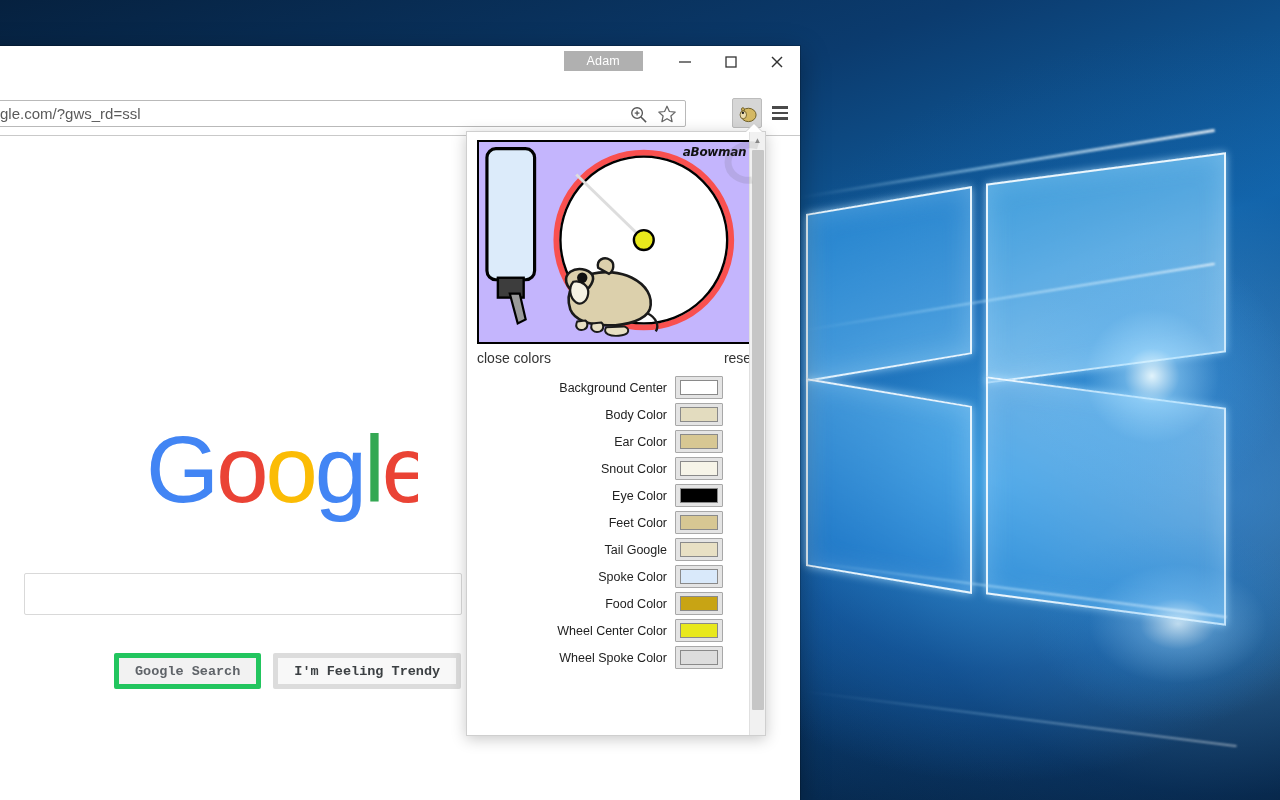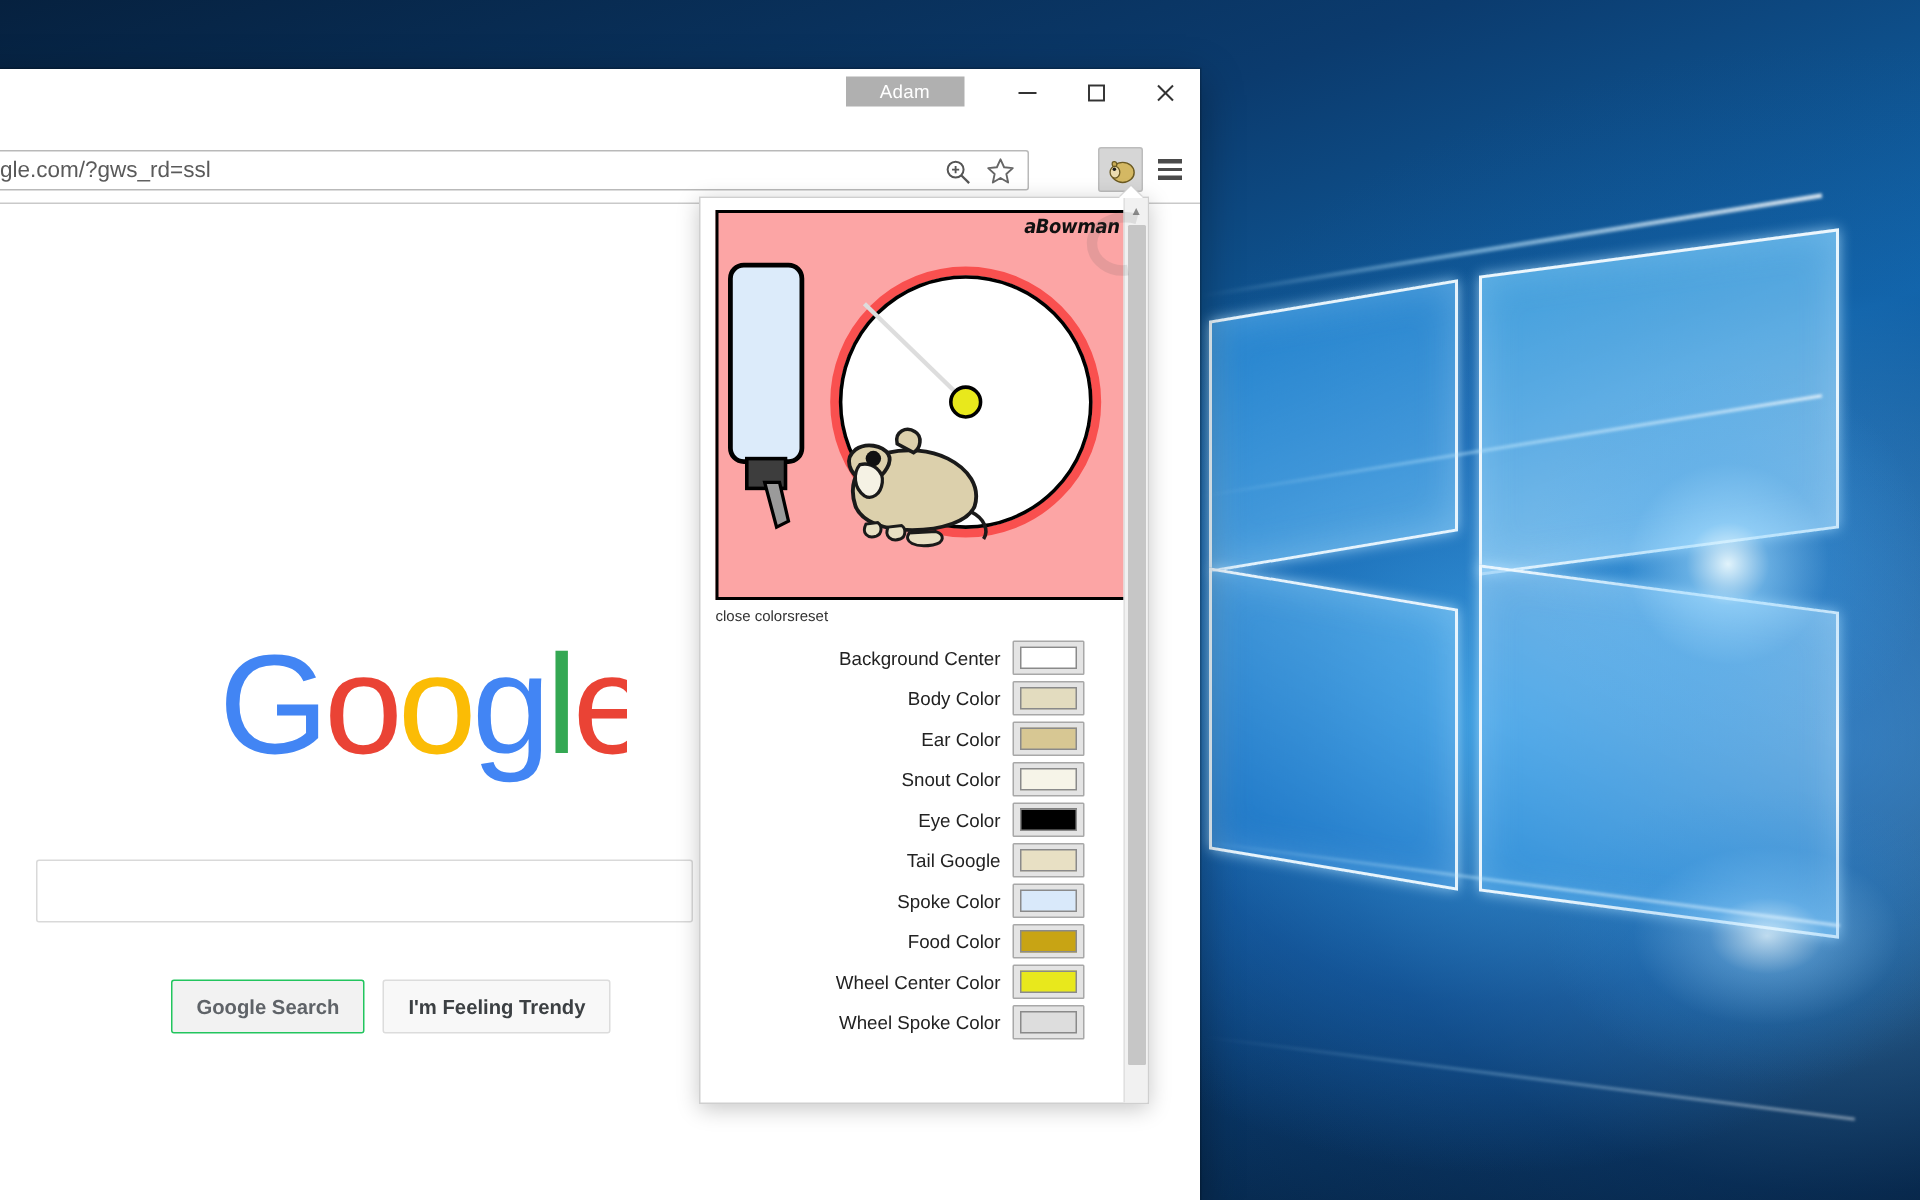"aBowman" .stage { background: #fca5a5 -> #c4b5fd; height: 260px -> 204px }
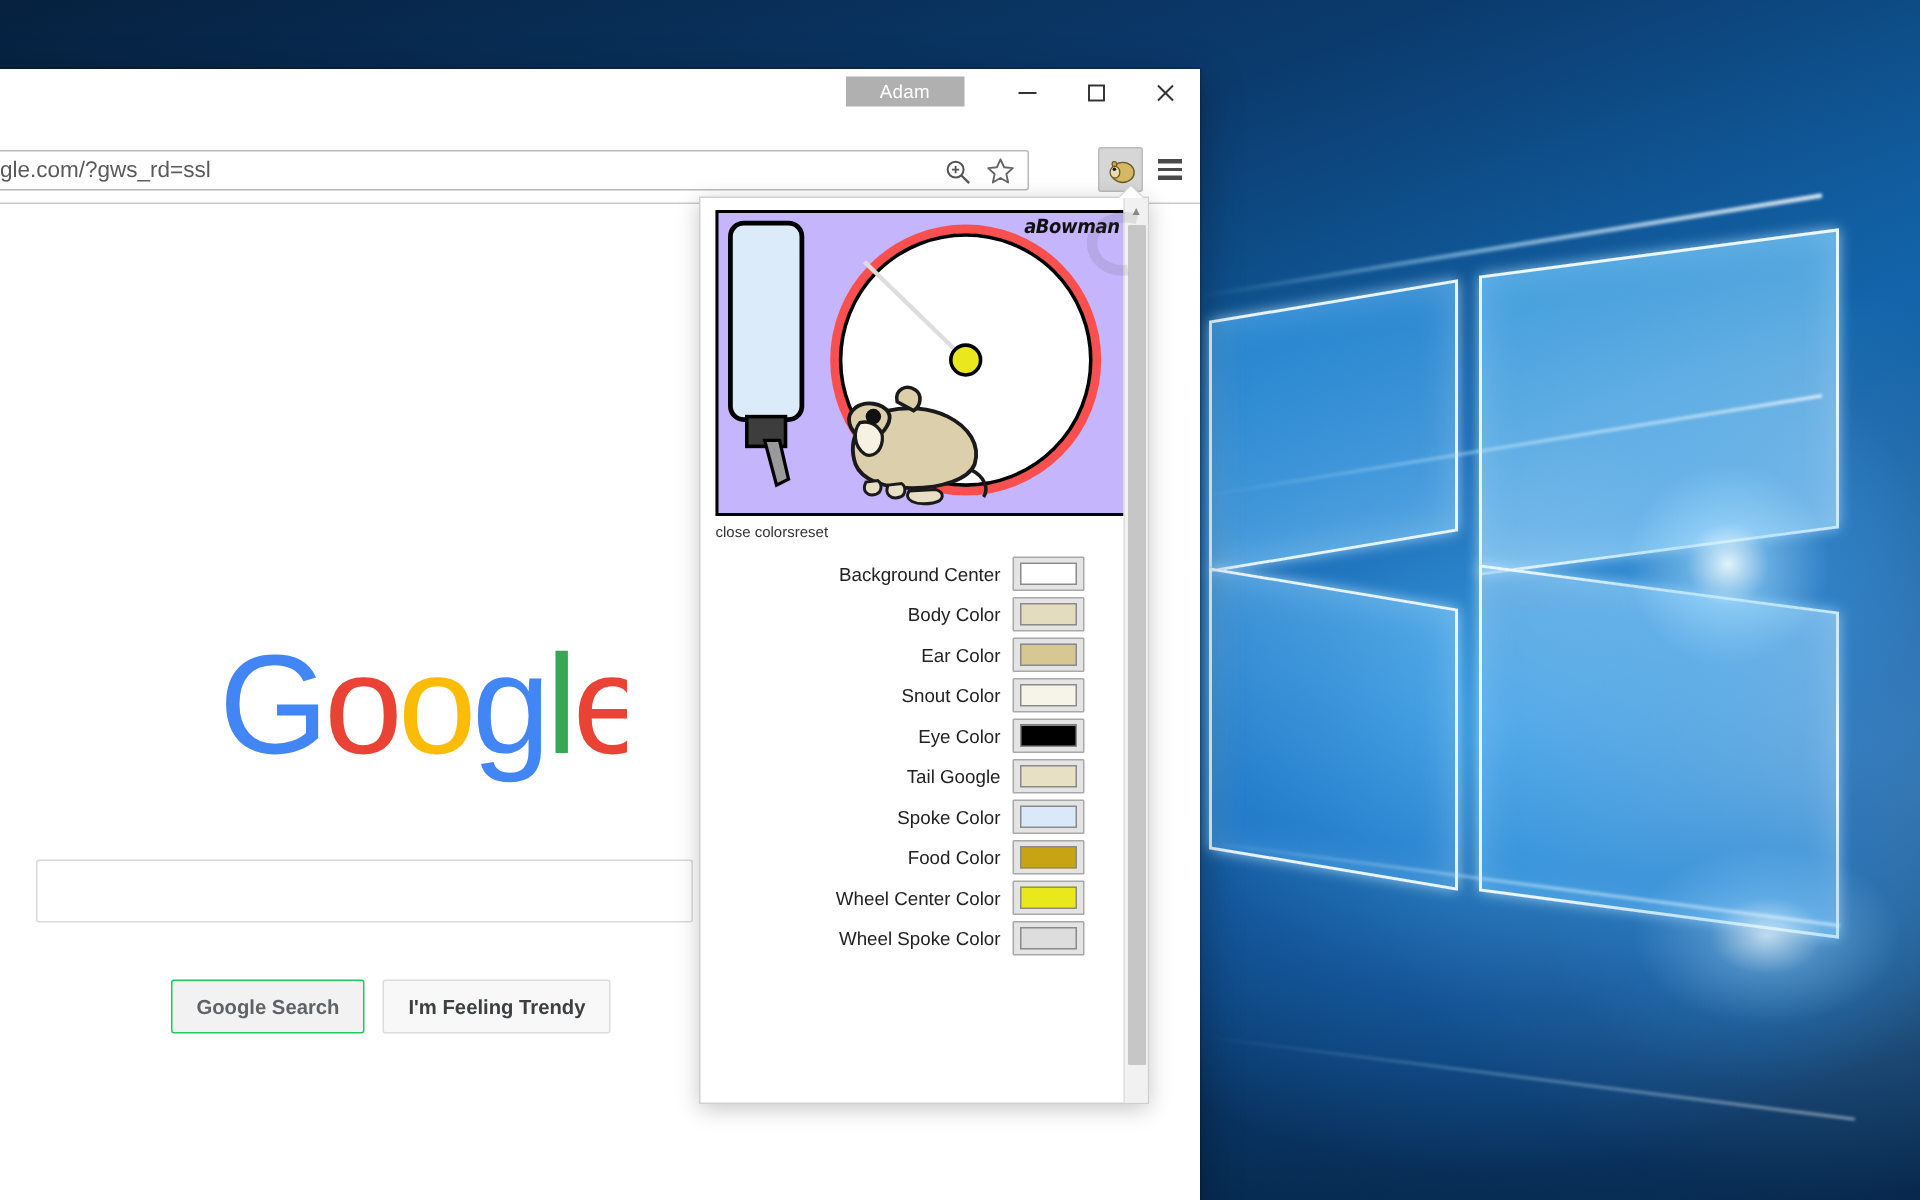"close colors" .links-row { font-size: 10px -> 14px; justify-content: none -> space-between }
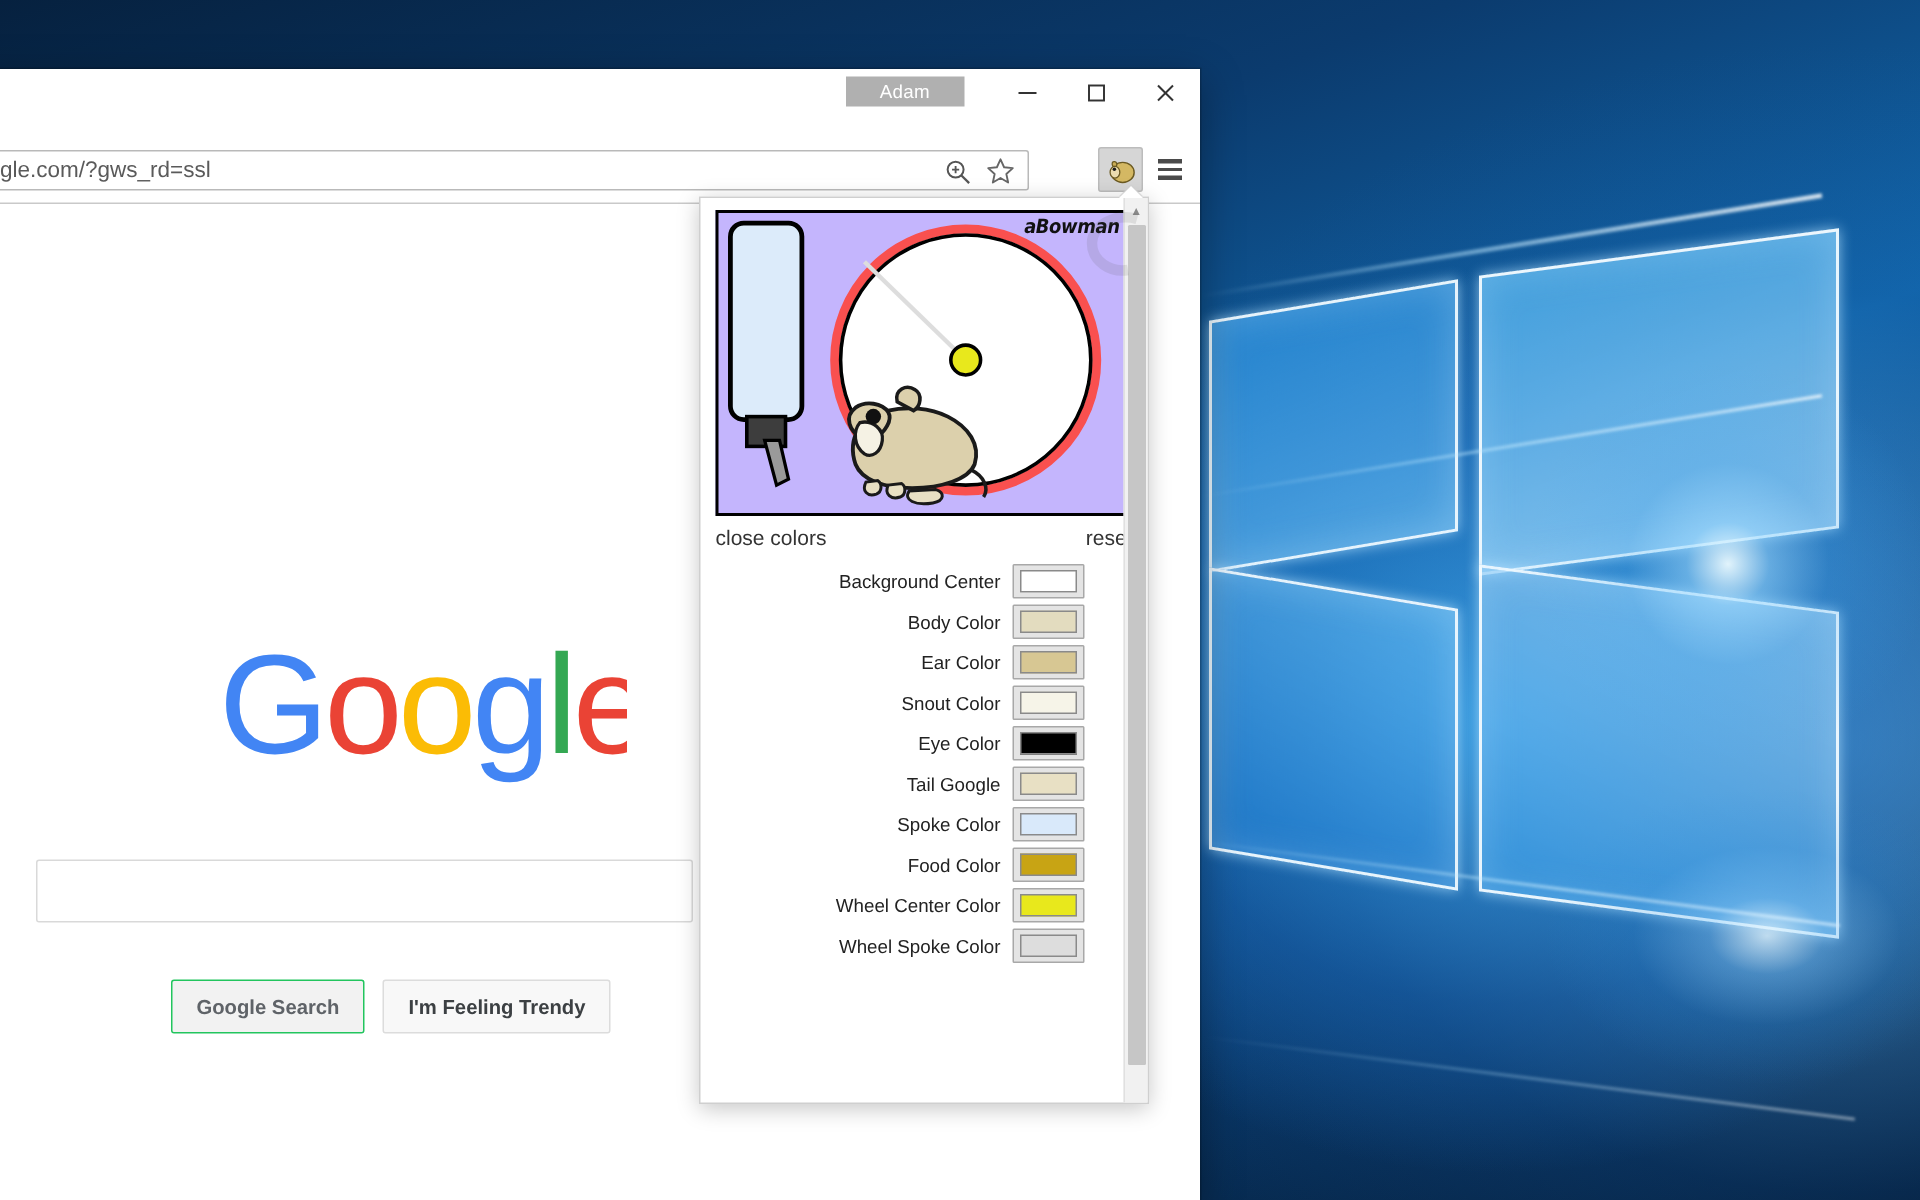"Feet Color" div.color-row { html: none -> <div> <div>Feet Color</div> <div> <div></div> </div> </div> }
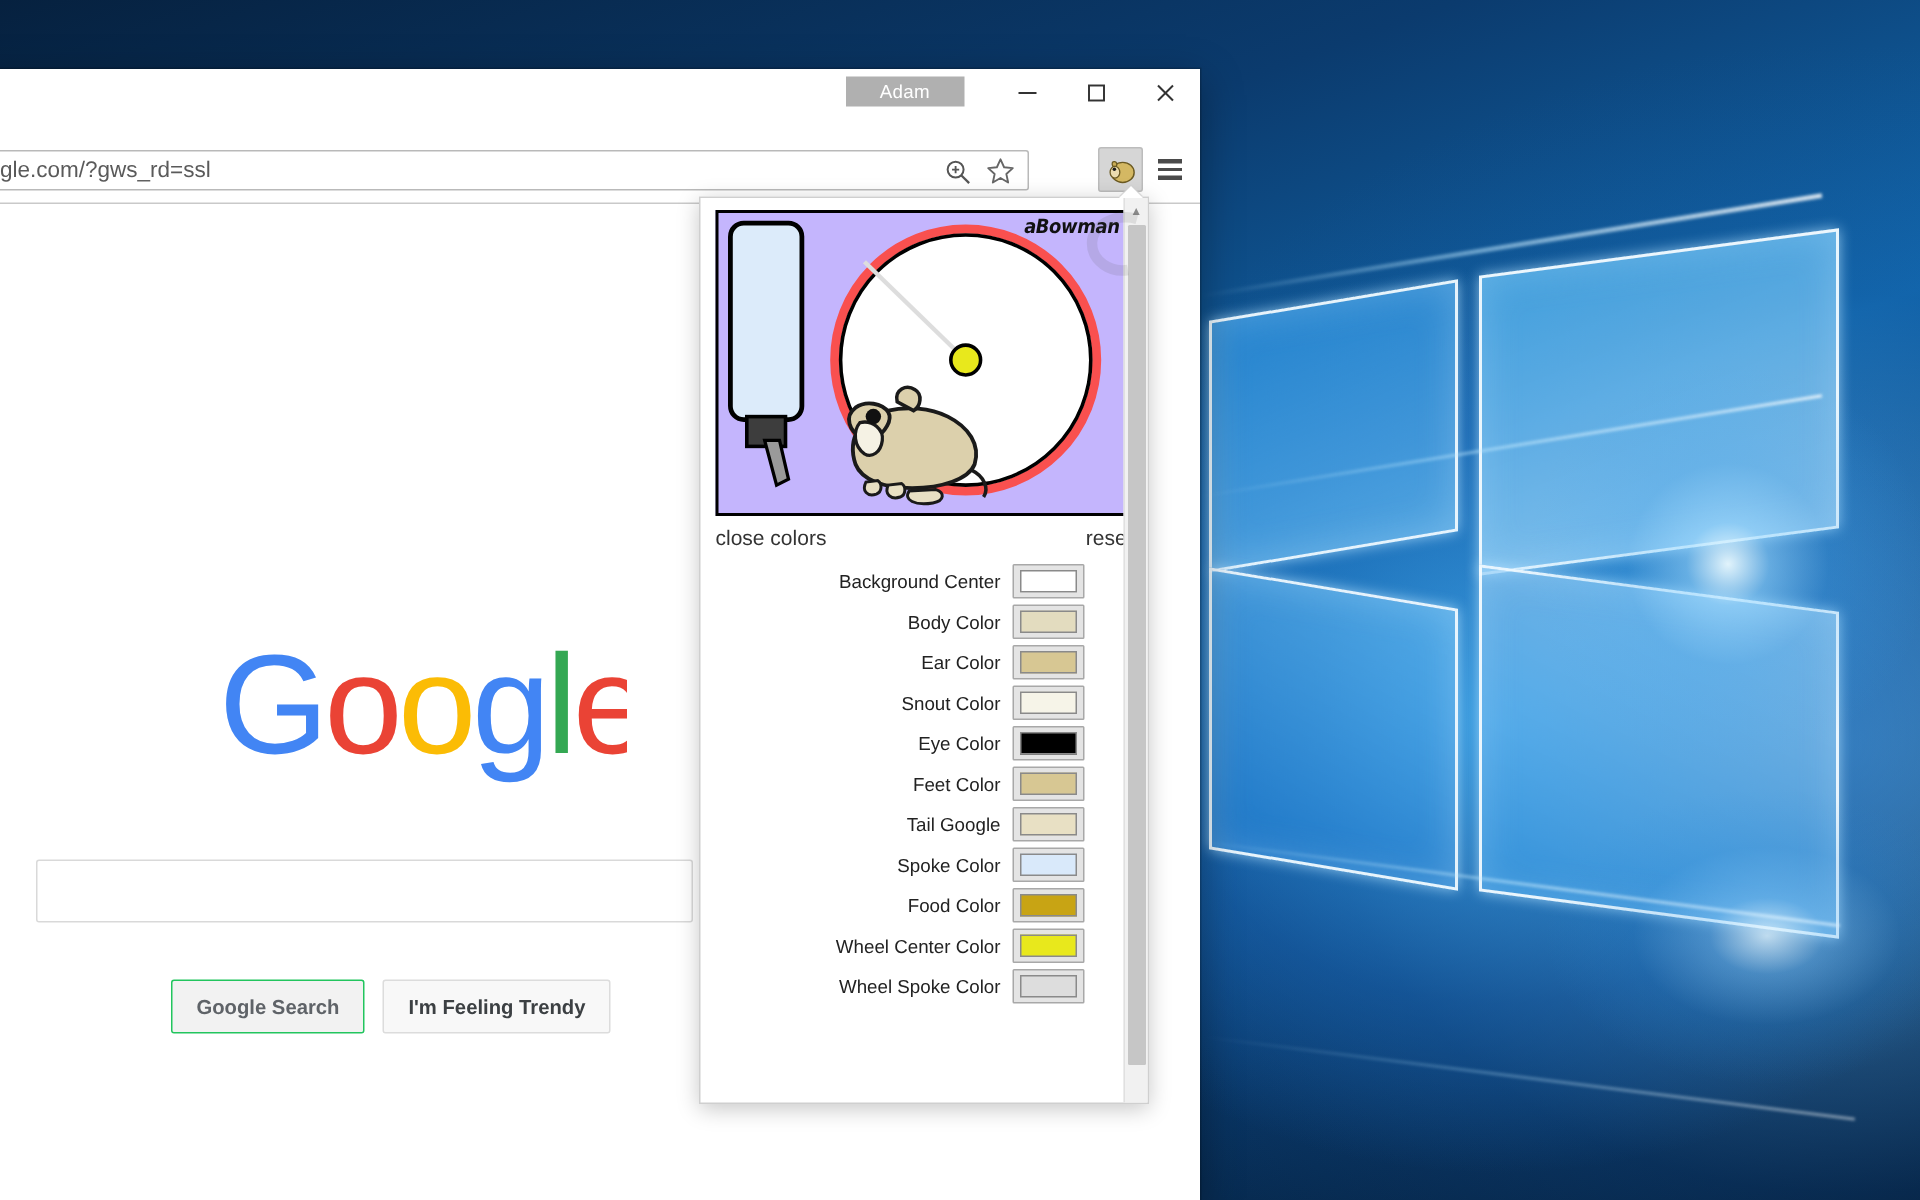"Google Search" .gbtn { border: 1px solid #22c55e -> 5px solid #22c55e; font-family: none -> Liberation Mono, monospace }
